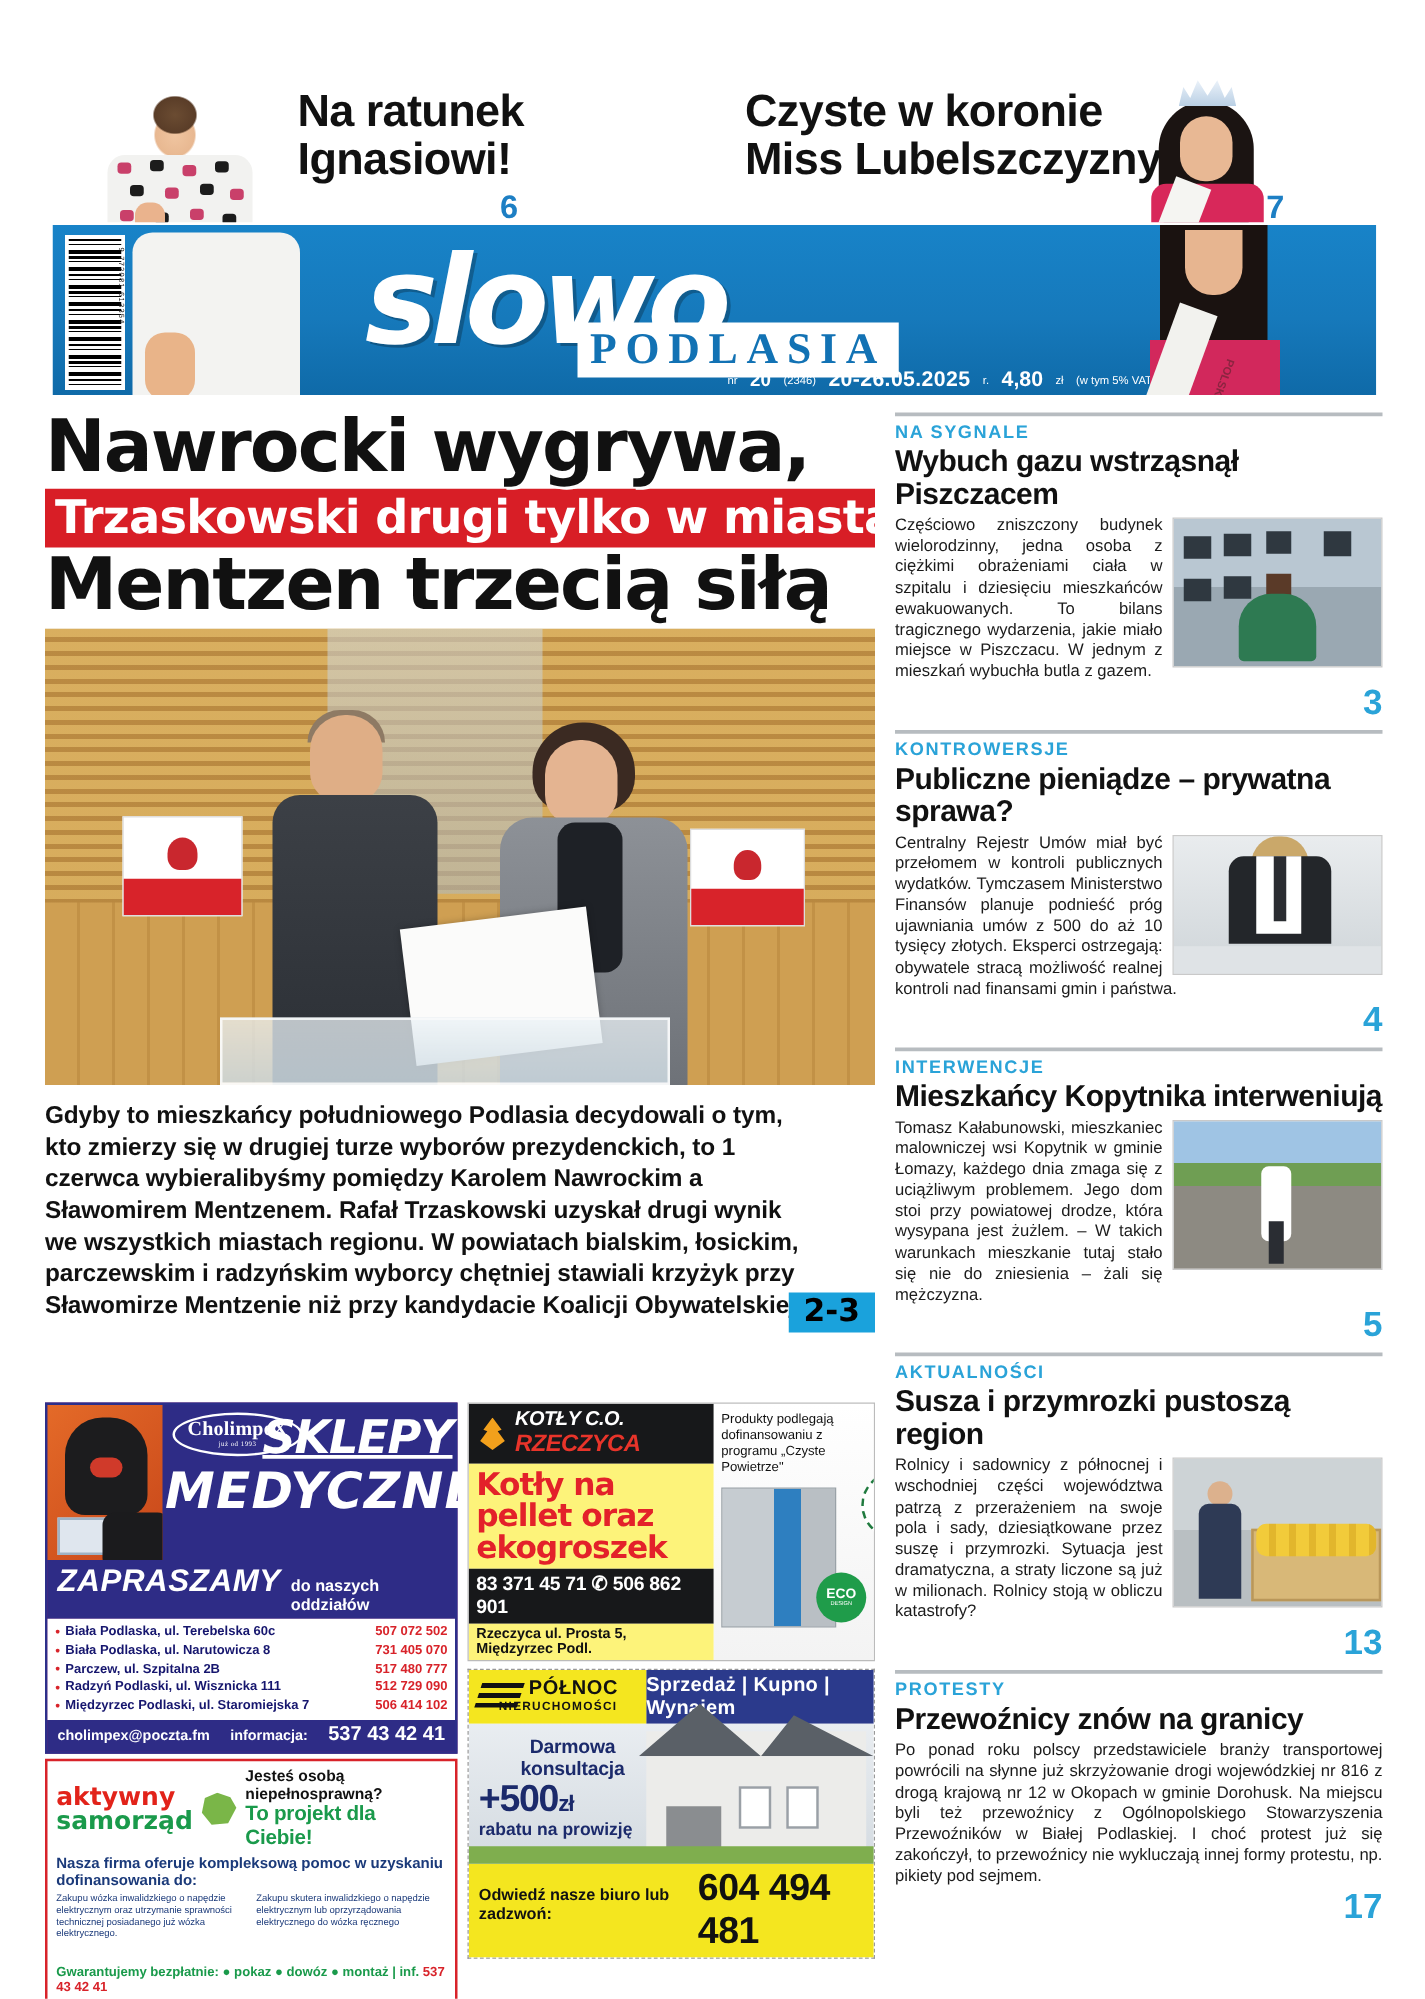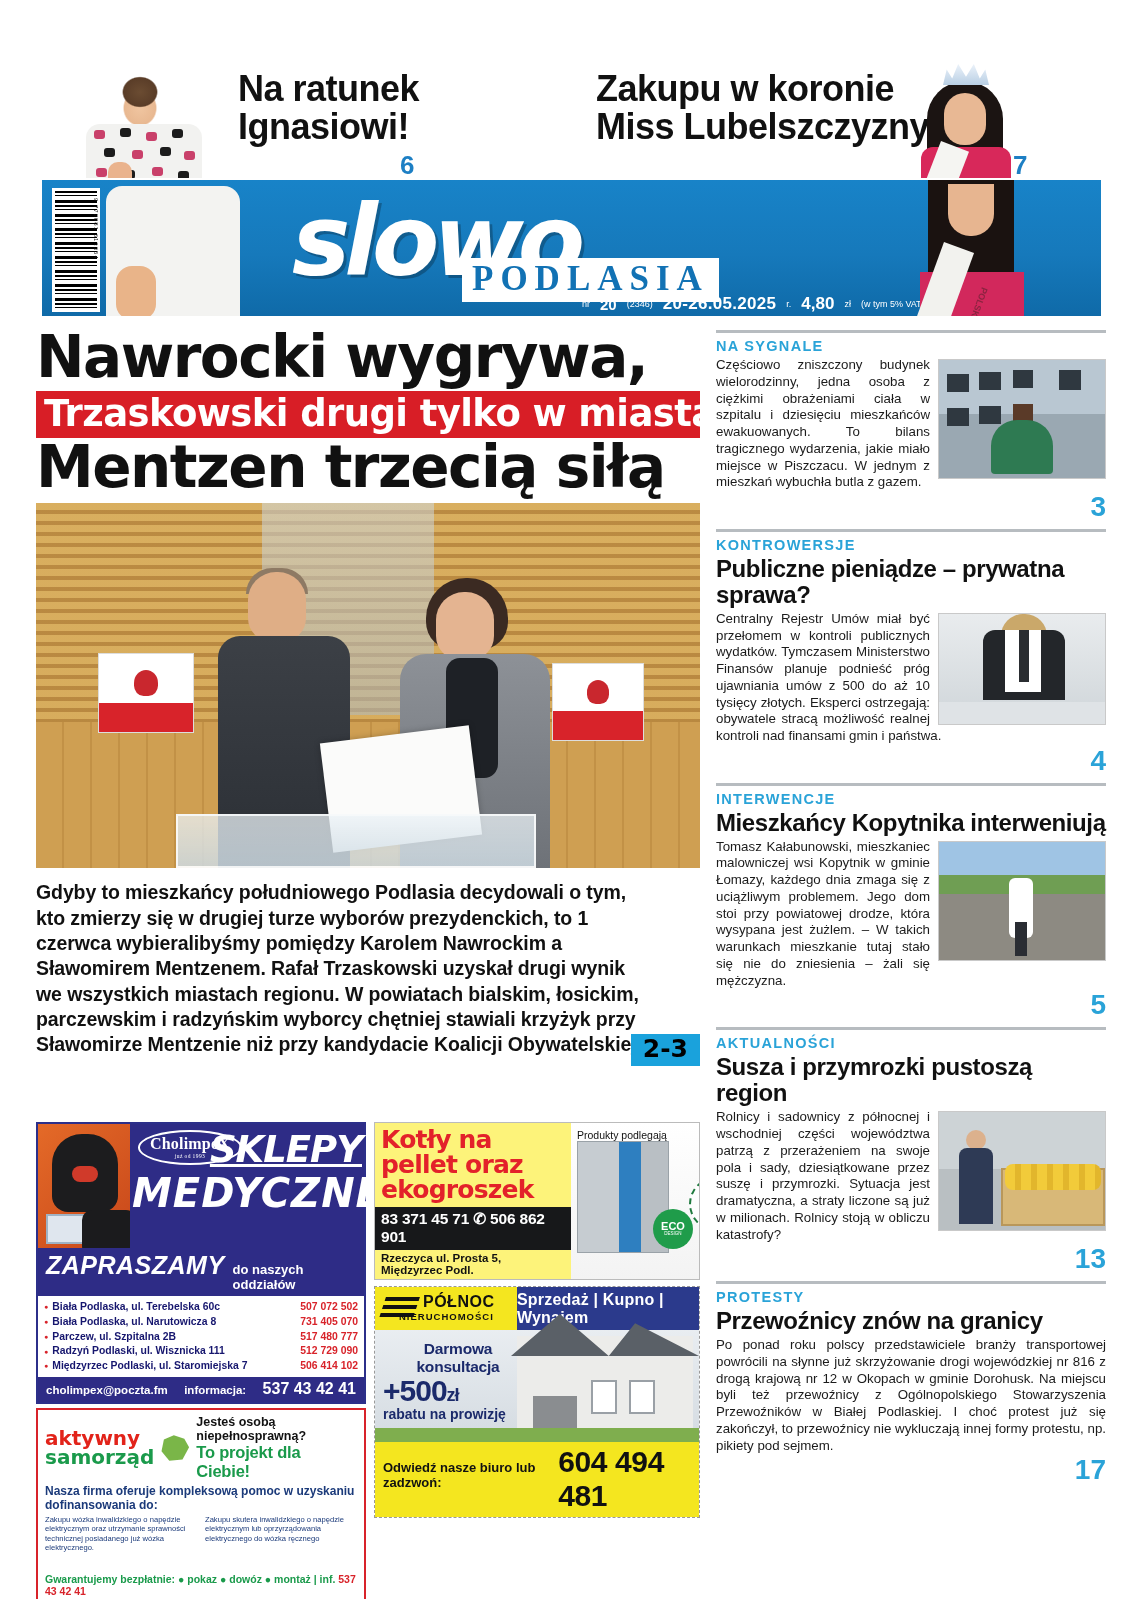"Zakupu w koronie" div { text: Zakupu -> Czyste }
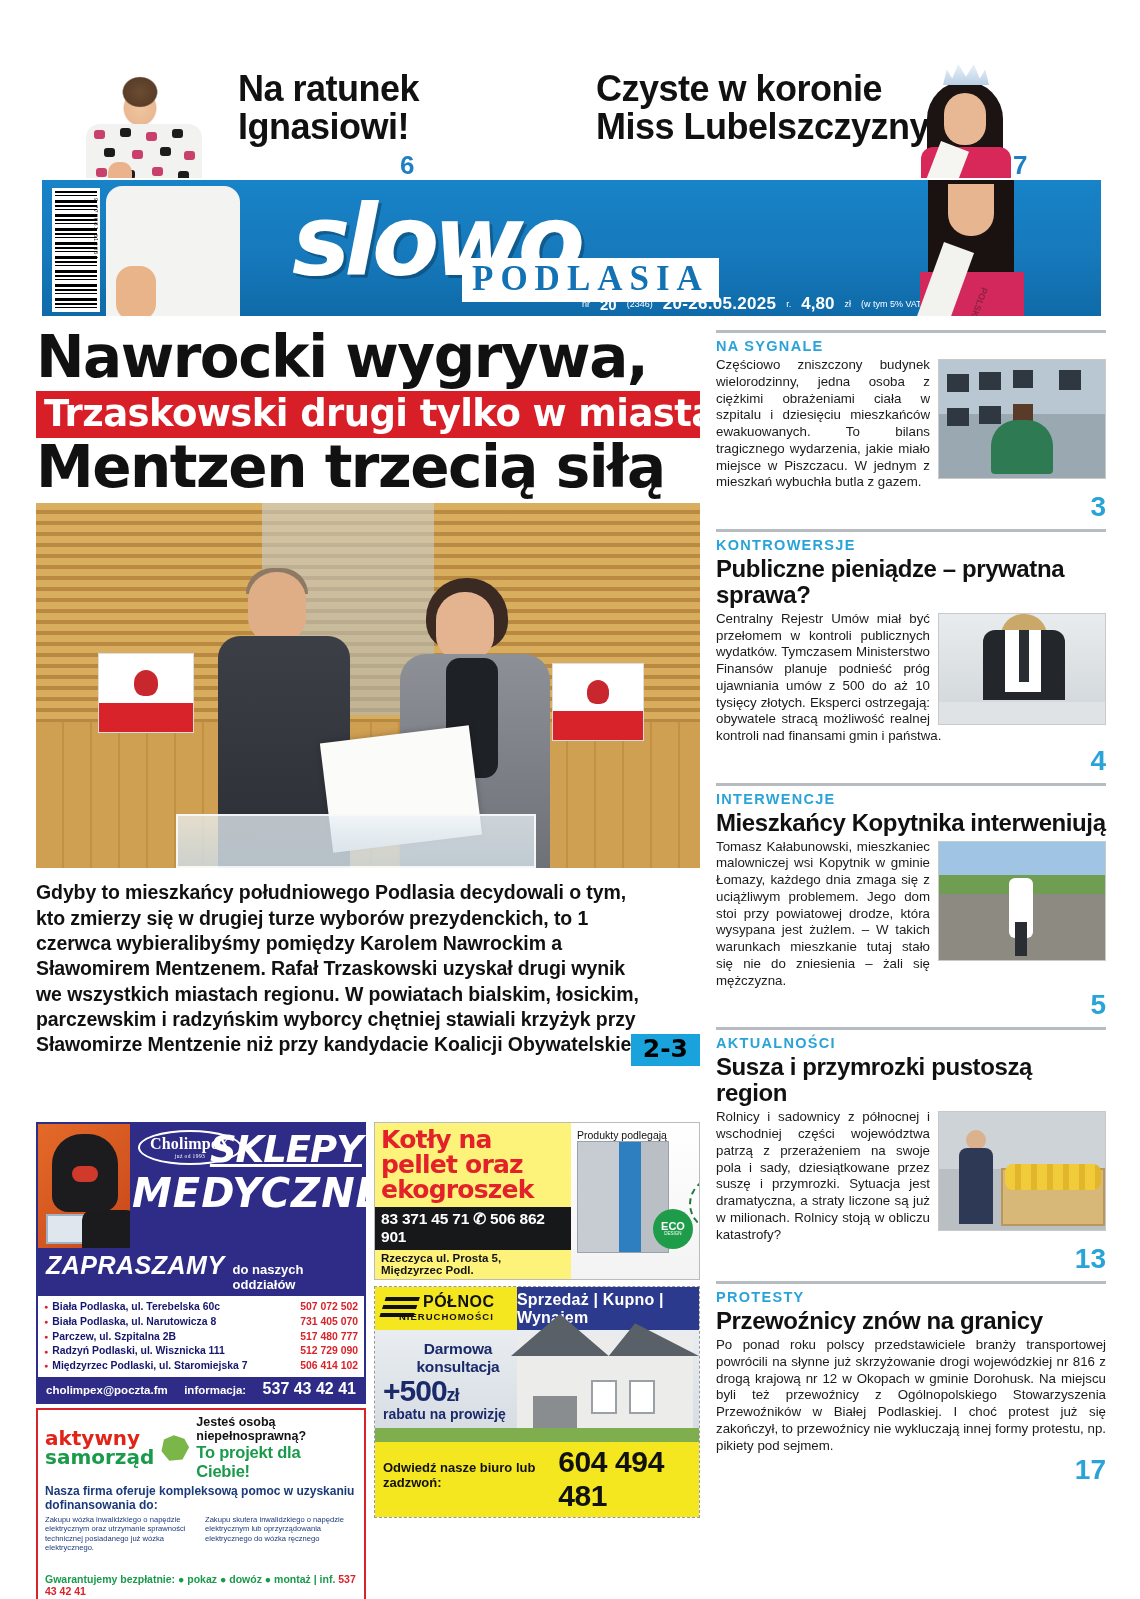"Wybuch gazu wstrząsnął Piszczacem" div.sec-title { html: none -> <div>Wybuch gazu wstrząsnął Piszczacem</div> }
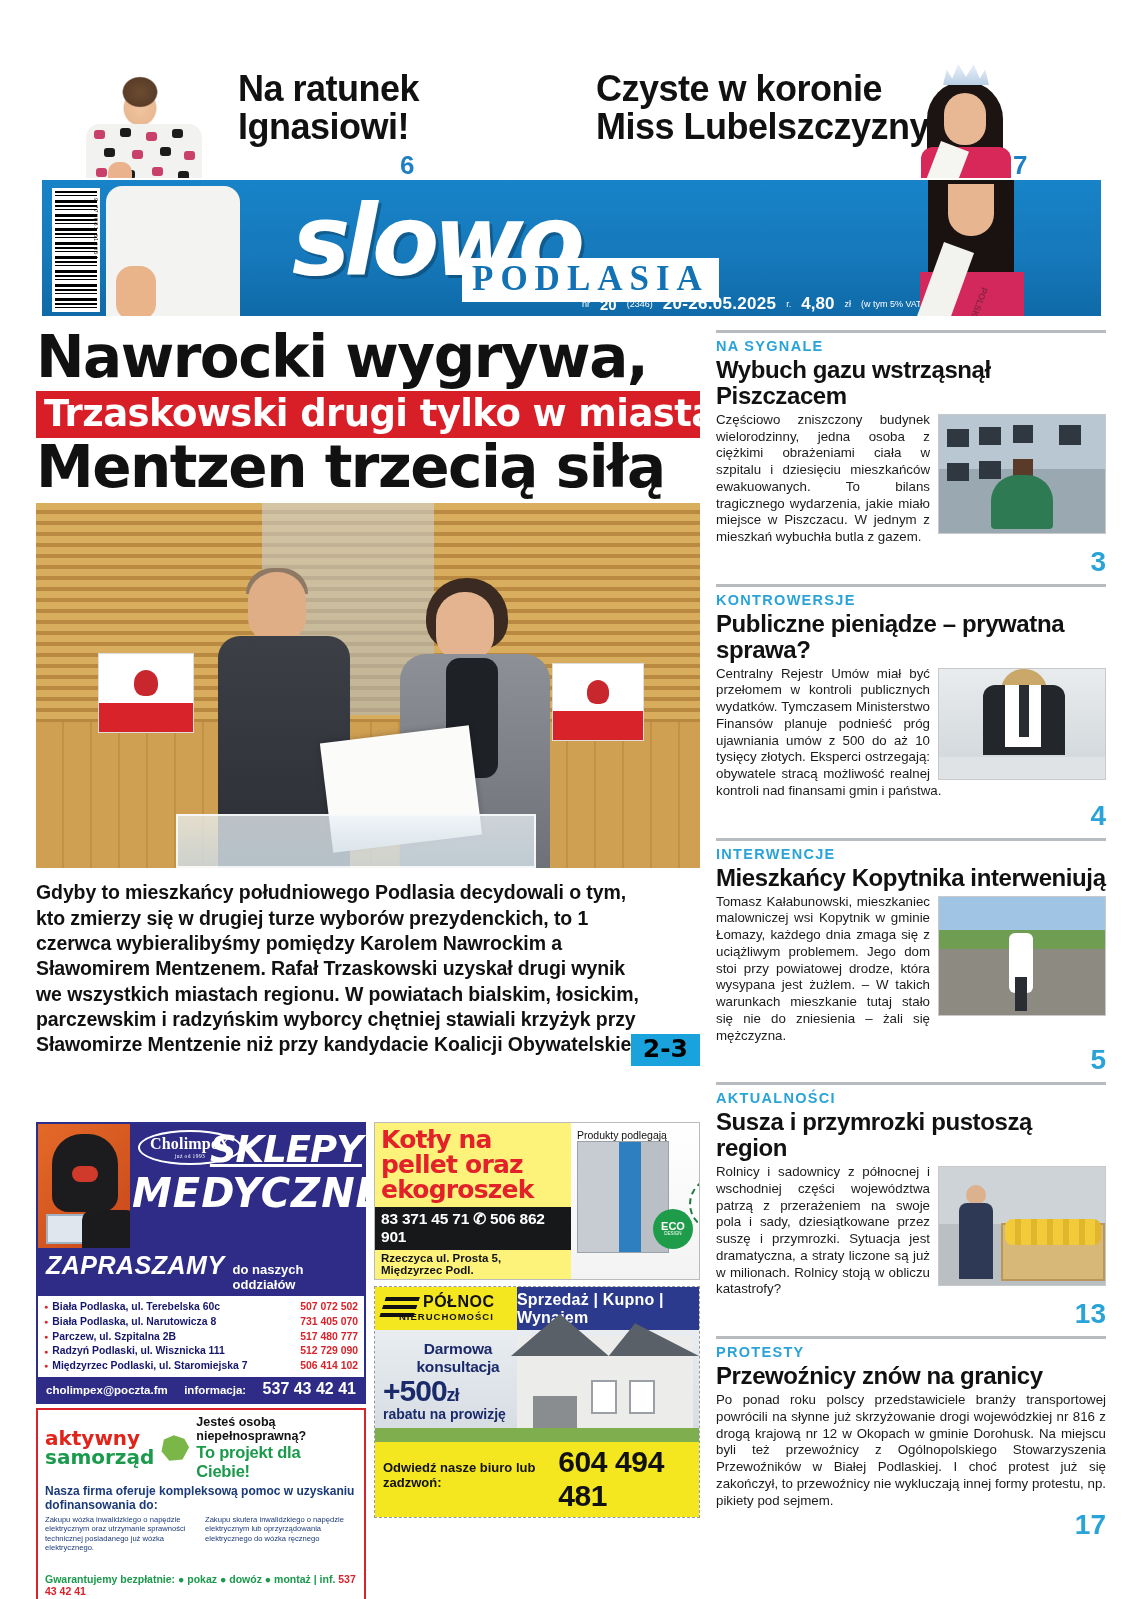"KOTŁY C.O." div.kot-logo { html: none -> <div> <span></span> <span> <span>KOTŁY C.O.</span><br> <span>RZECZYCA</span> </span> </div> }
